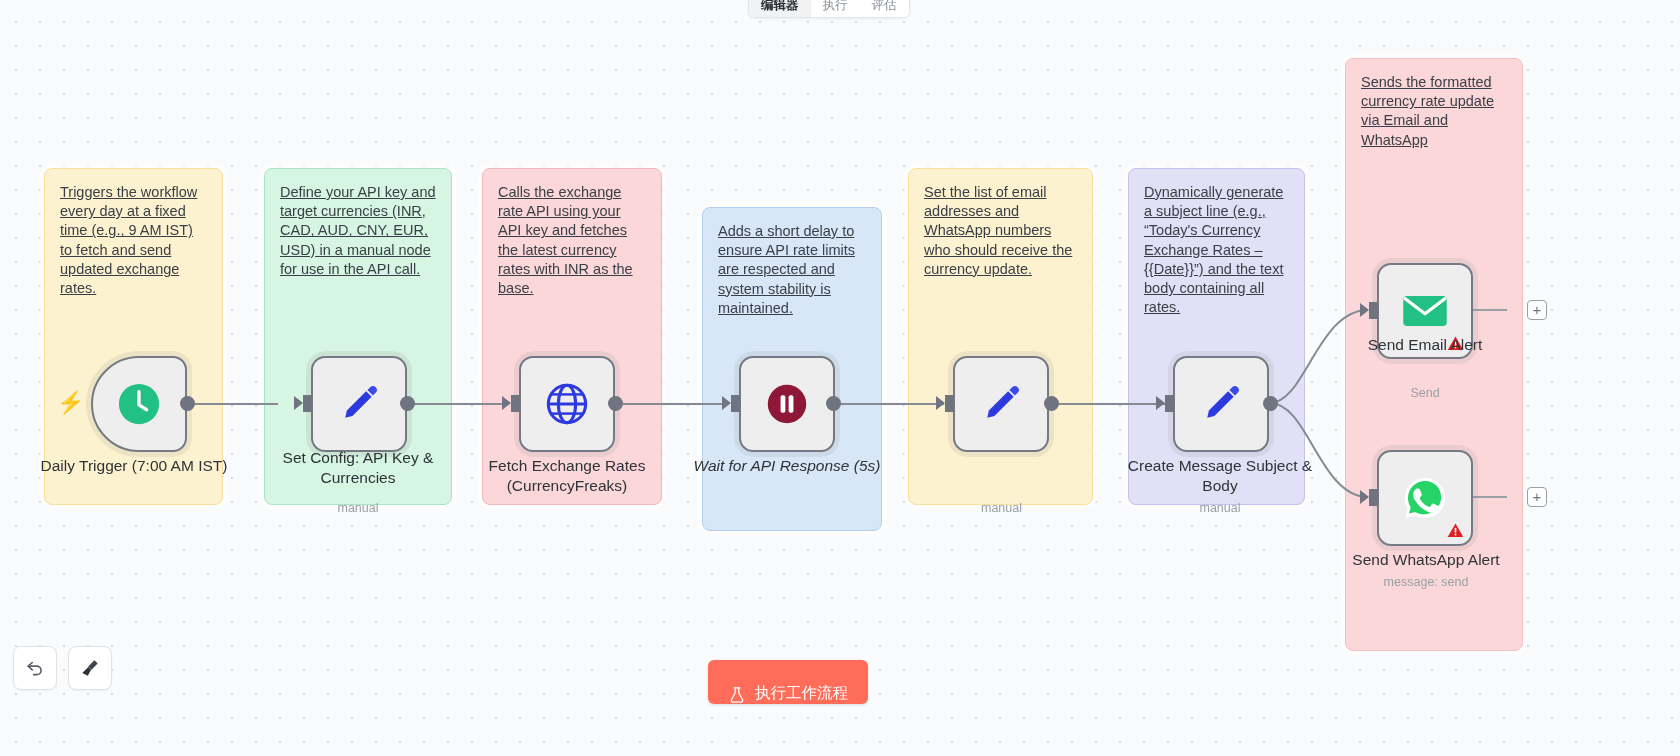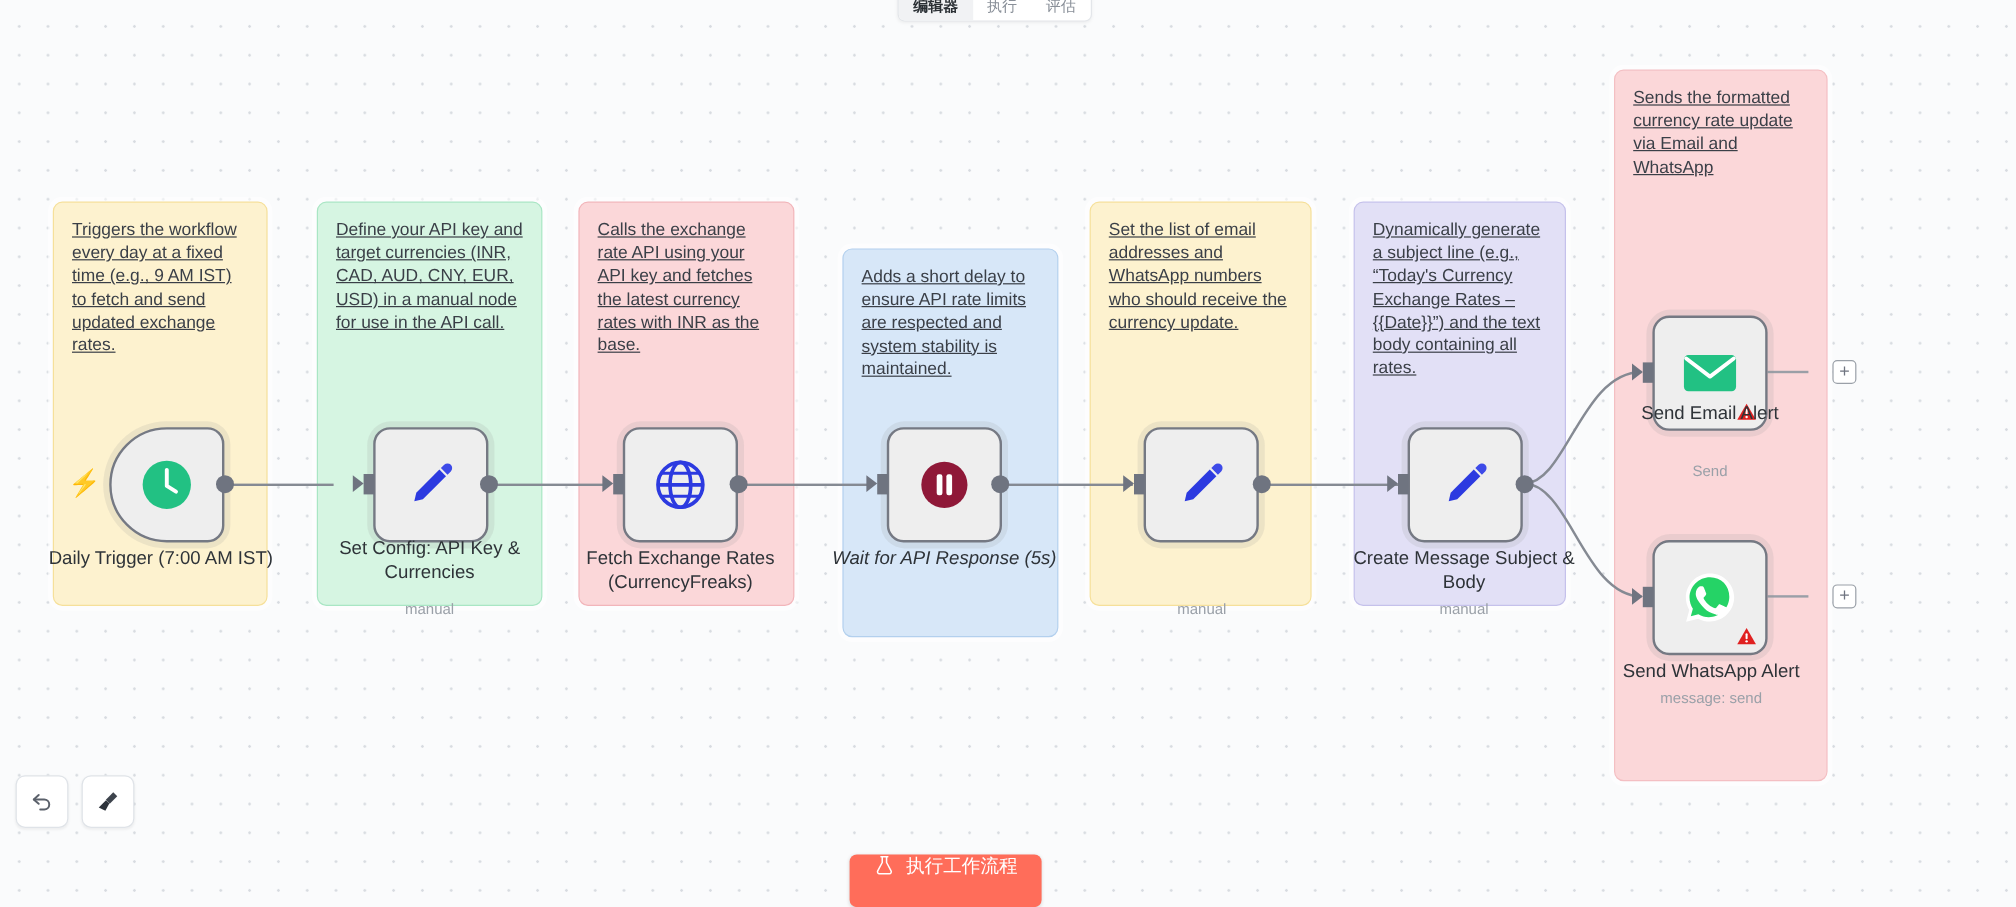"执行工作流程" #execute-btn { align-items: flex-start -> flex-end; top: 712px -> 660px }
